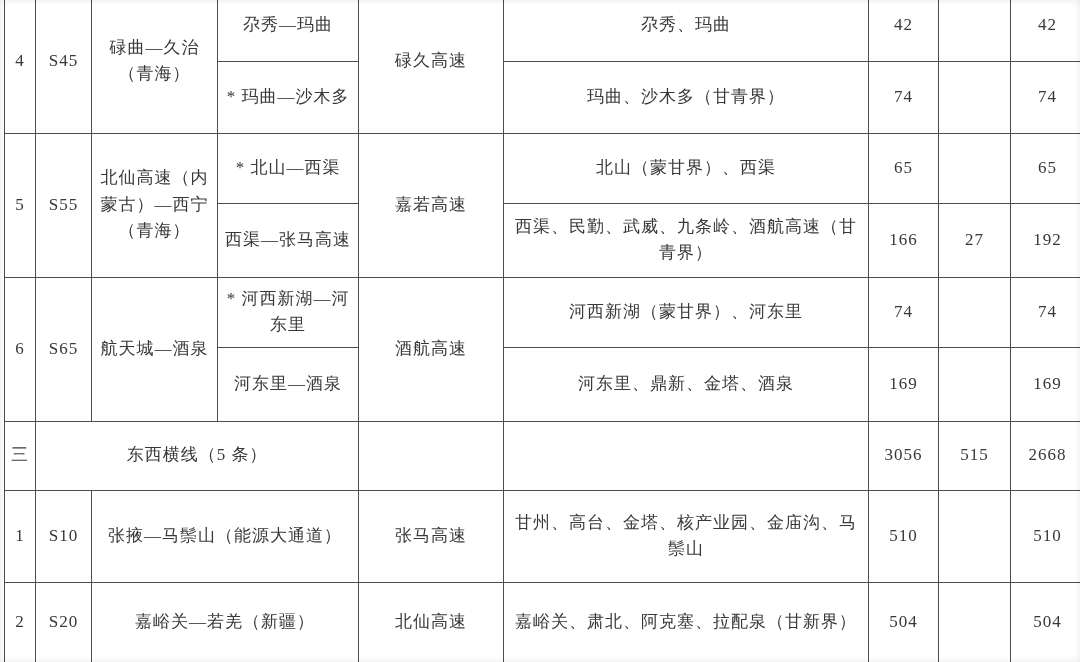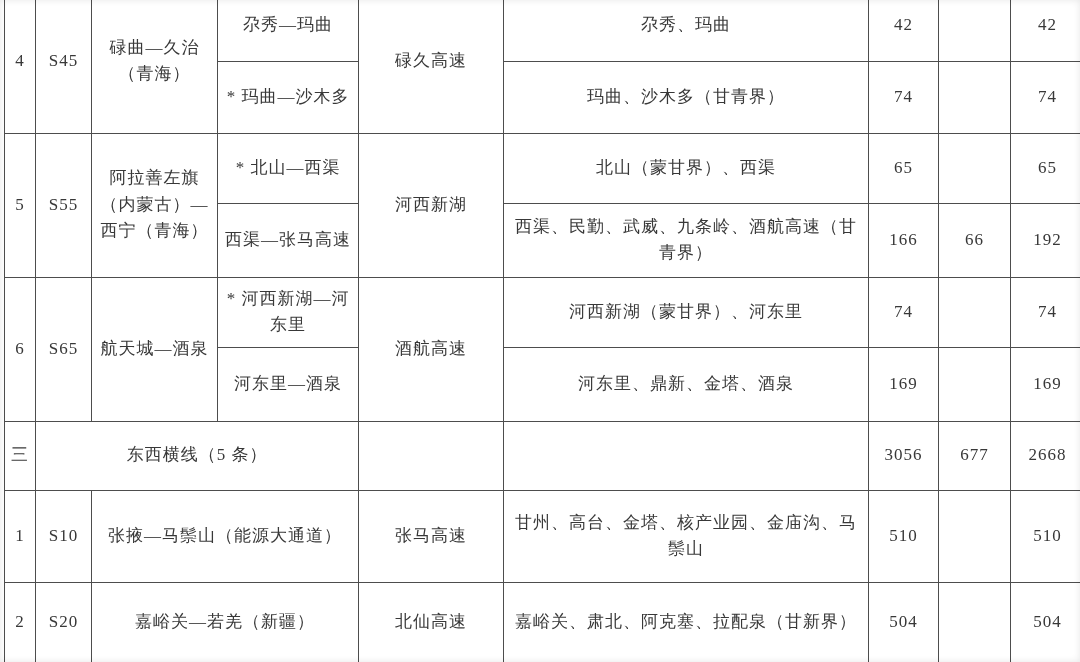"阿拉善左旗（内蒙古）—西宁（青海）" td.name-cell { text: 阿拉善左旗 -> 北仙高速 }
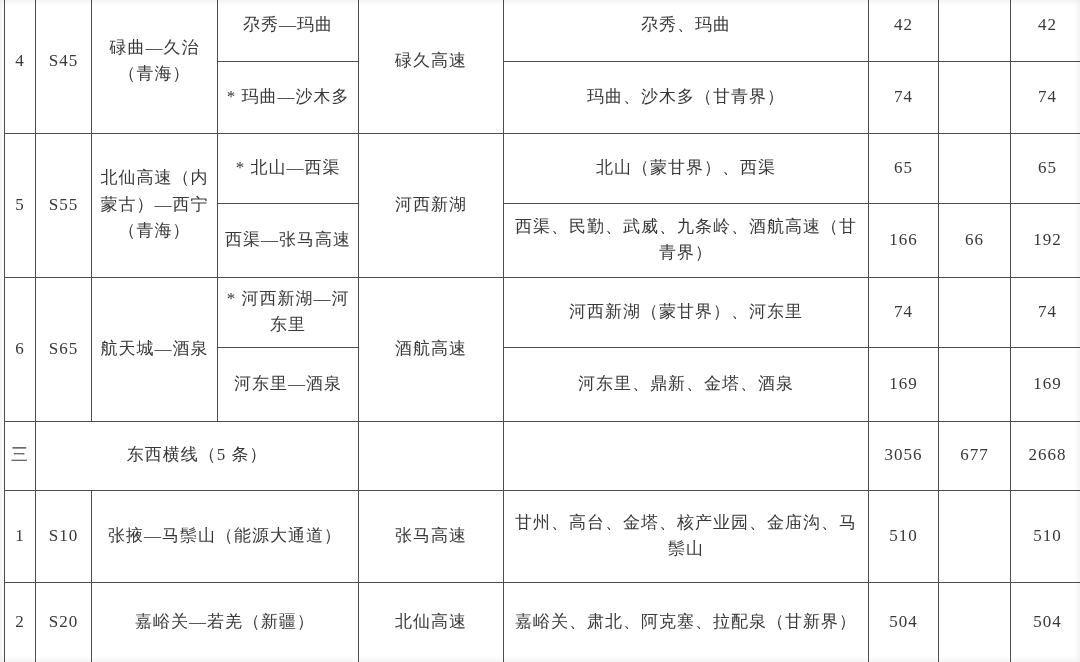"河西新湖" td.hwy-cell { text: 河西新湖 -> 嘉若高速 }
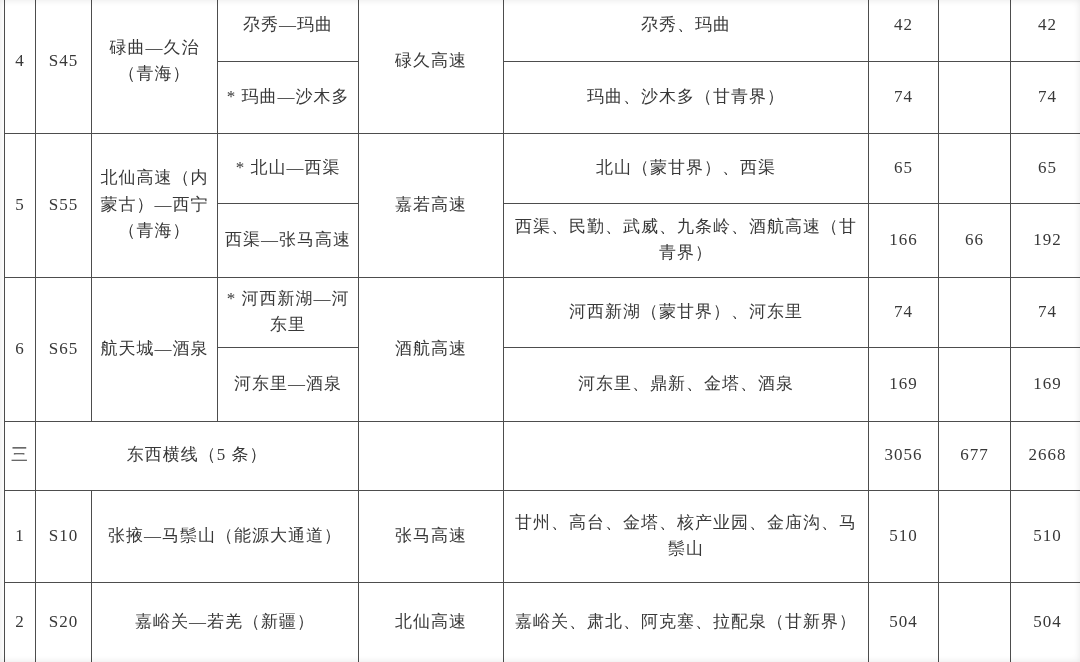"66" td.val-cell { text: 66 -> 27 }
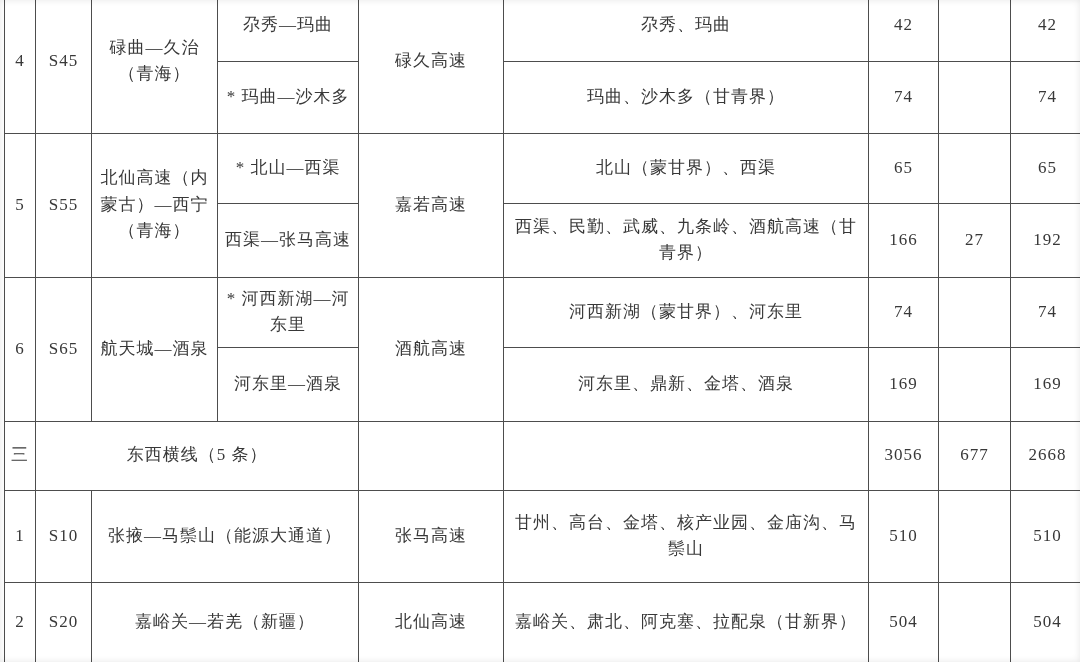"677" td.val-cell { text: 677 -> 515 }
